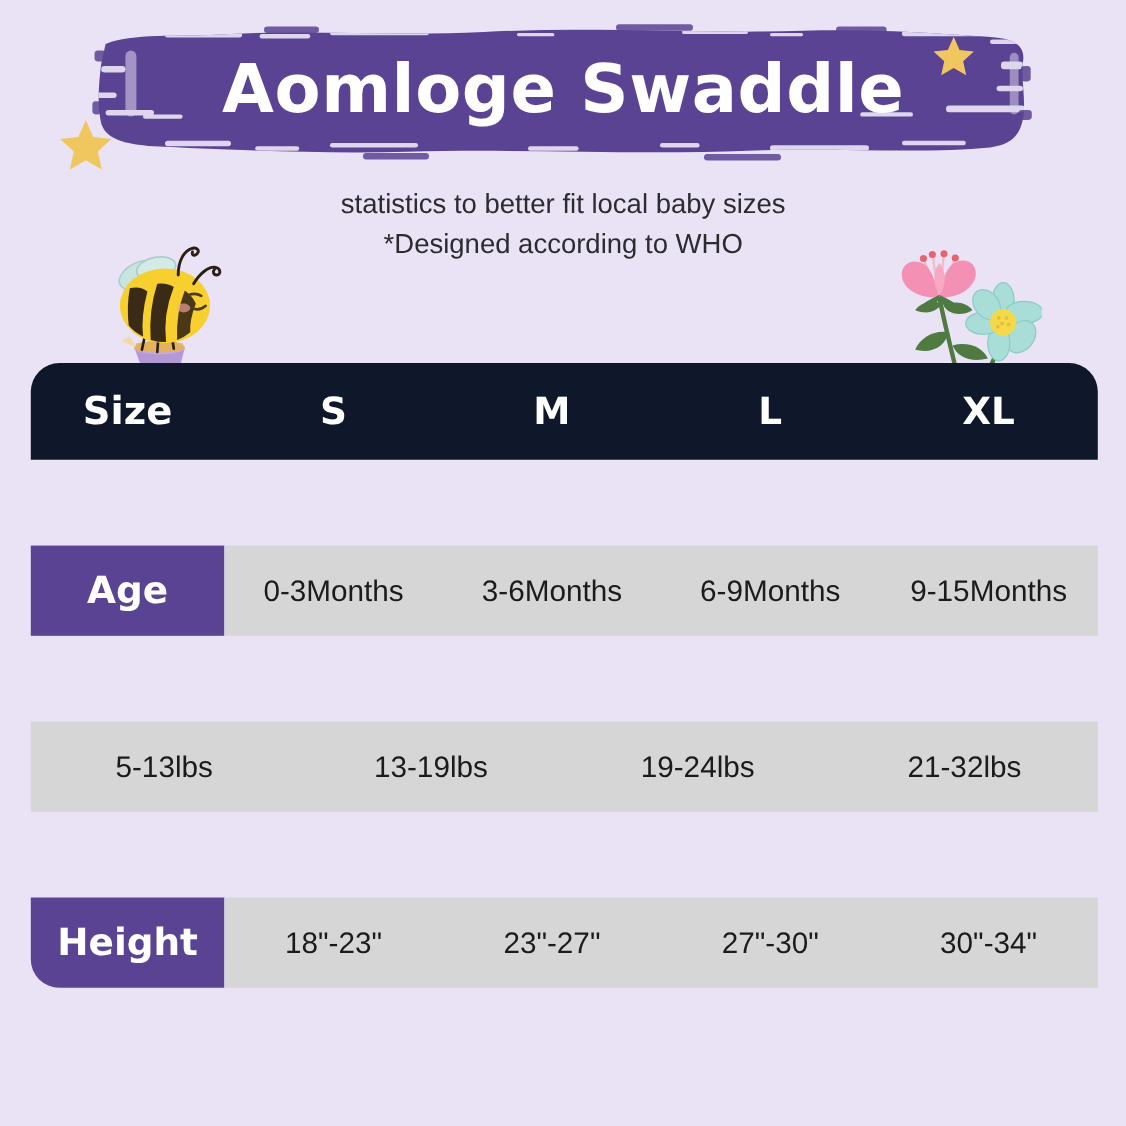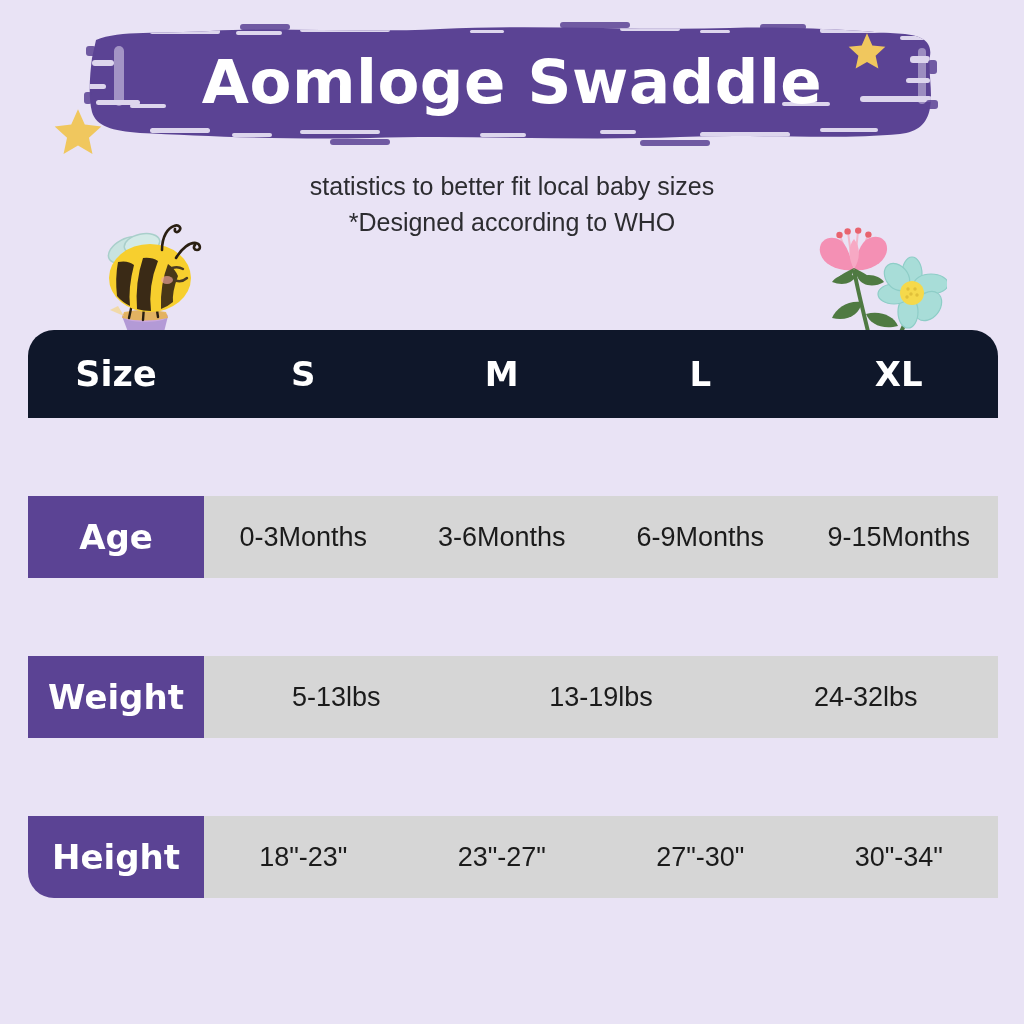"Weight" div.label-cell { html: <div>Weight</div> -> none }
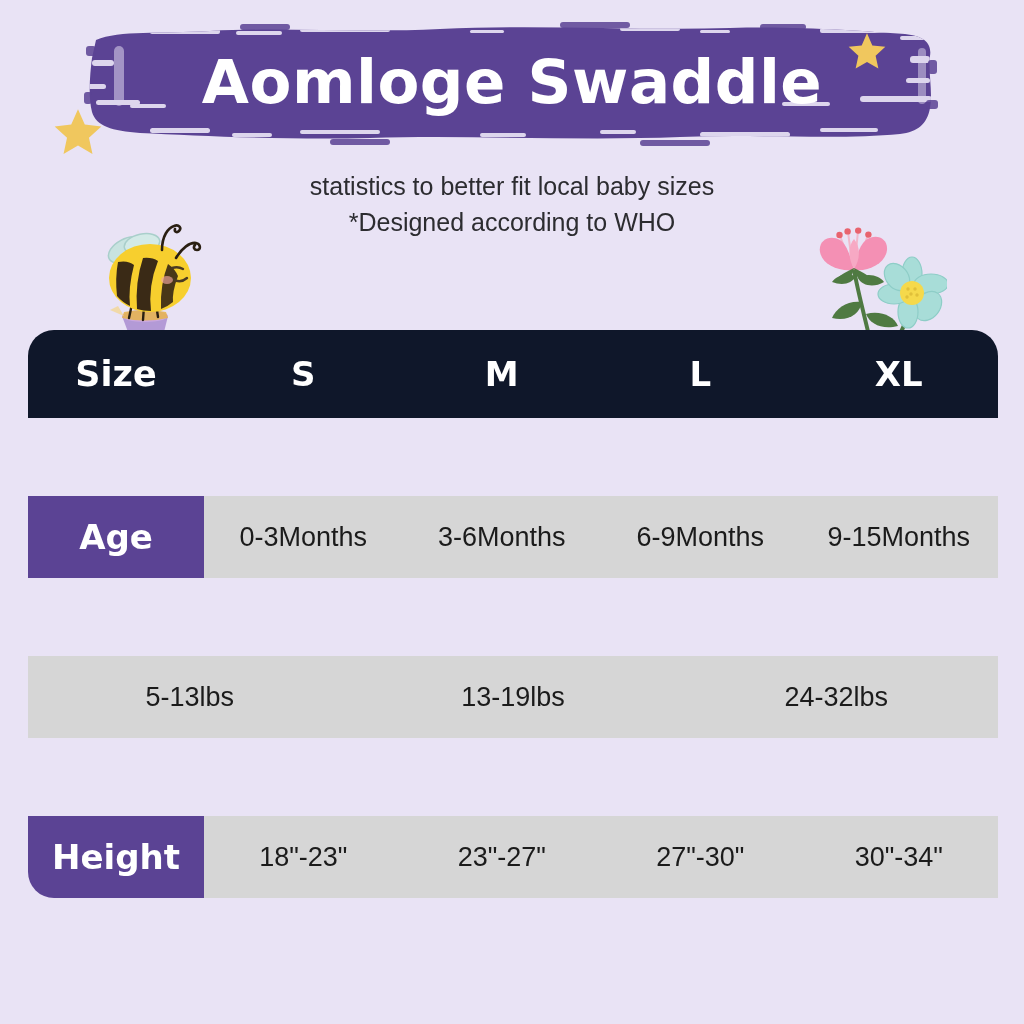"19-24lbs" div.cell { html: none -> <div>19-24lbs</div> }
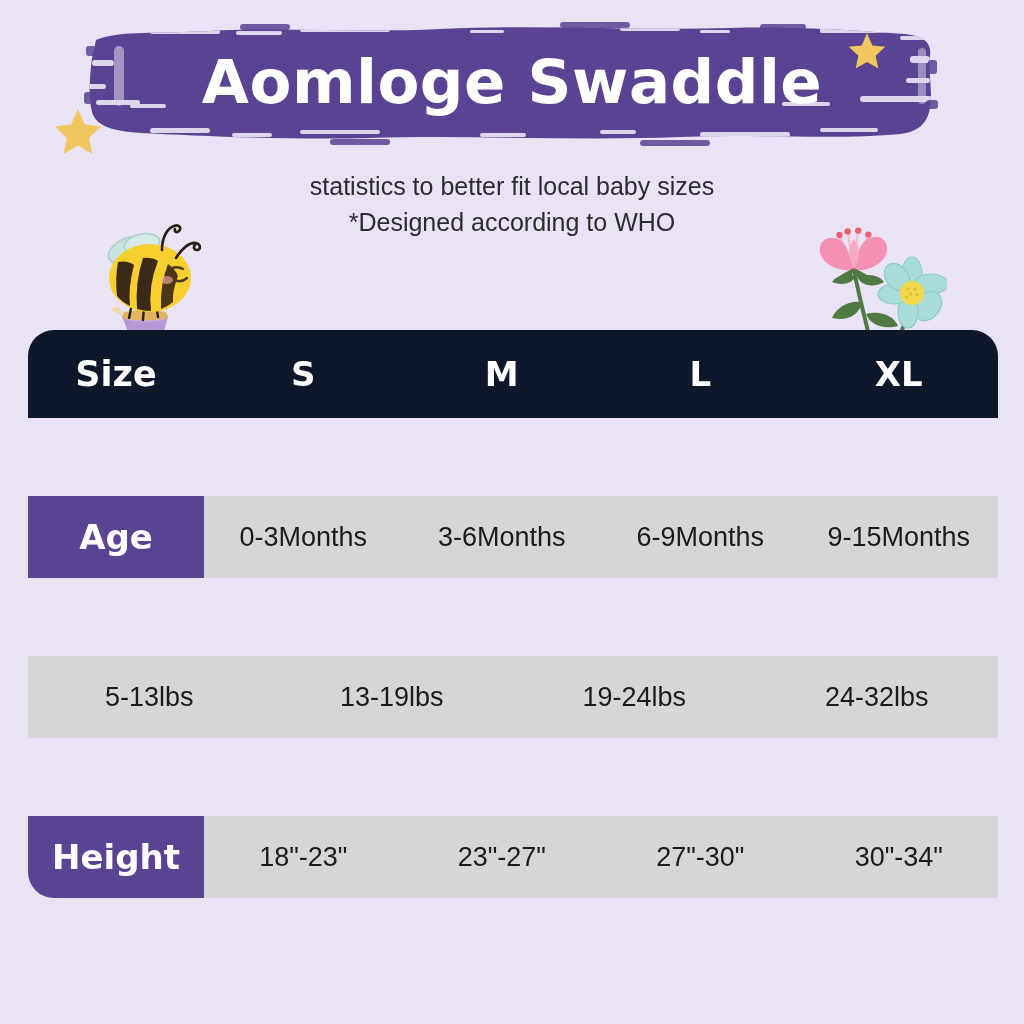"24-32lbs" div.cell { text: 24-32lbs -> 21-32lbs }
